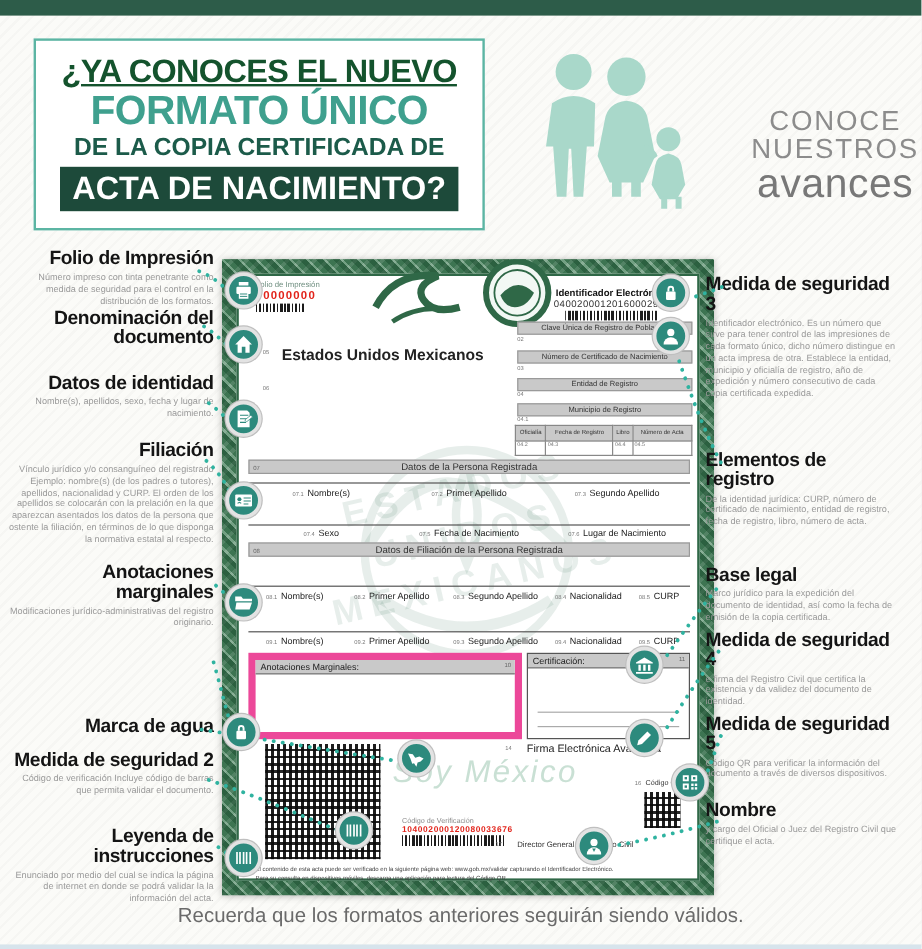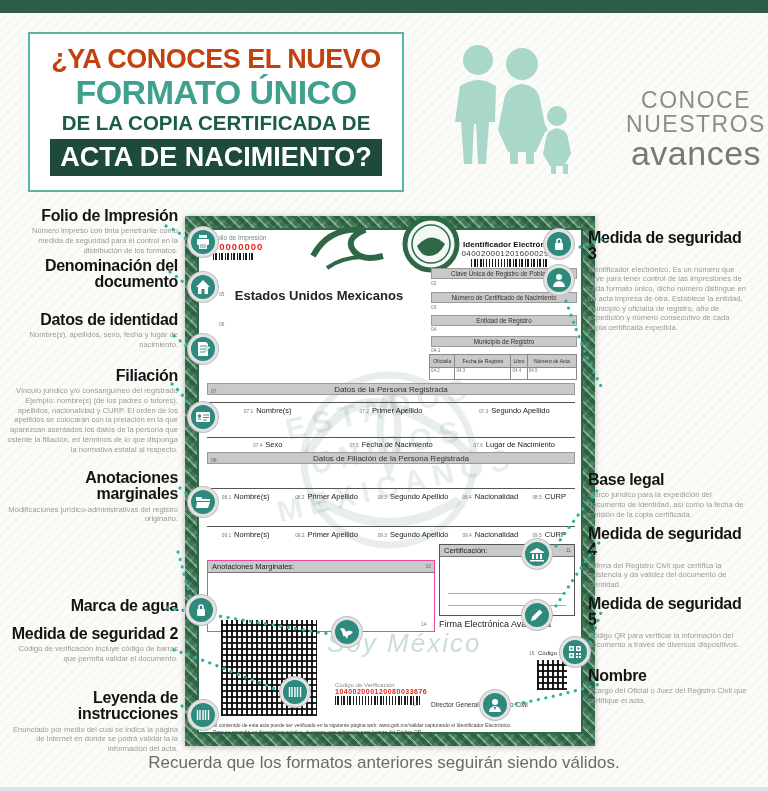"¿YA CONOCES EL NUEVO" .t1 { color: #c2410c -> #14532d; text-decoration: none -> underline }
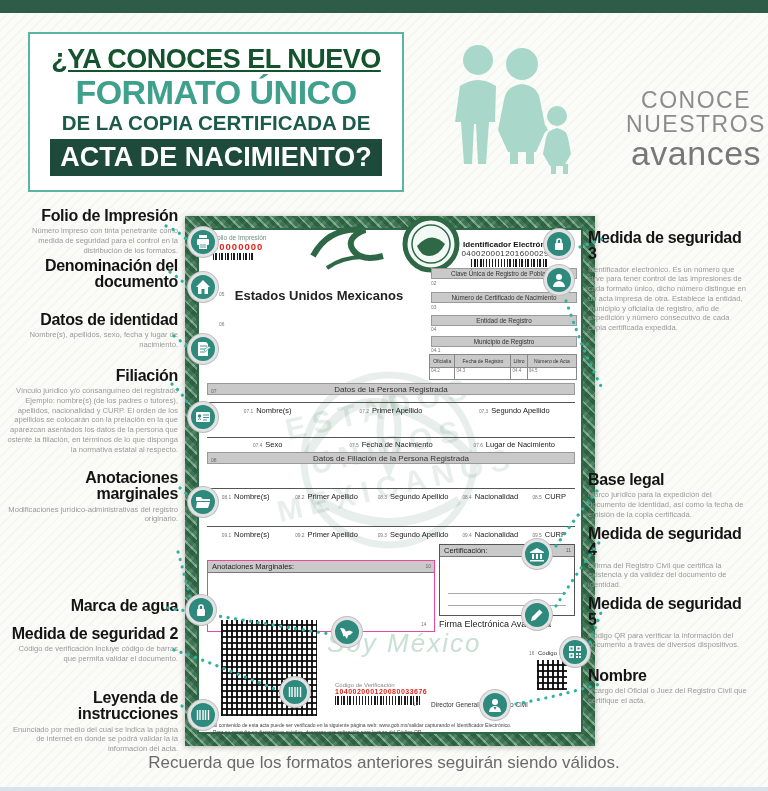"Elementos de registro" div.rlab { html: none -> <div> <div>Elementos de registro</div> <div>De la identidad jurídica: CURP, número de certificado de nacimiento, entidad de registro, fecha de registro, libro, número de acta.</div> </div> }
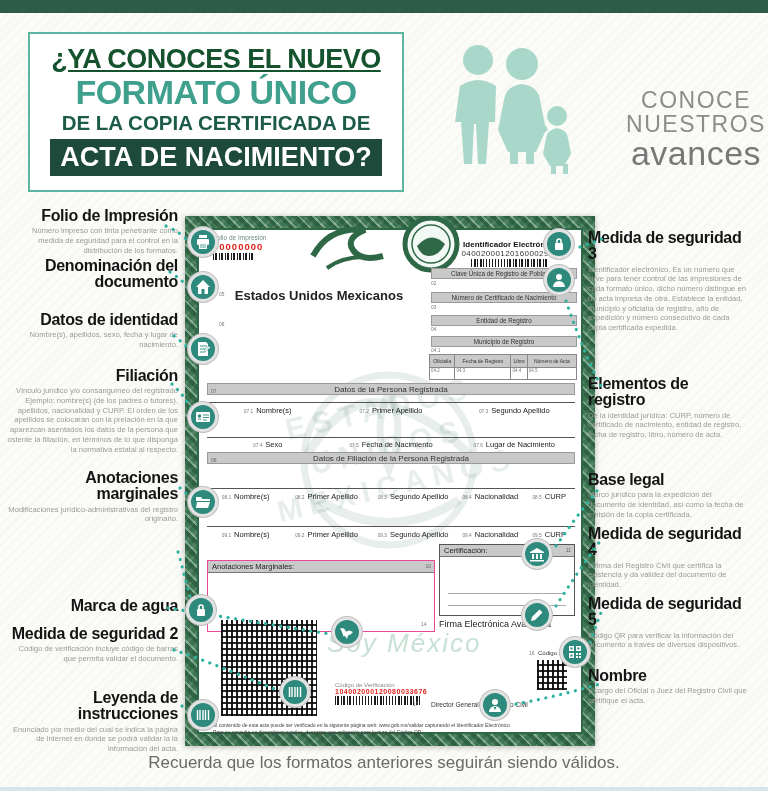"Anotaciones Marginales:" .annot-box { border: 1px solid #ec4899 -> 6px solid #ec4899; top: 330px -> 314px }
